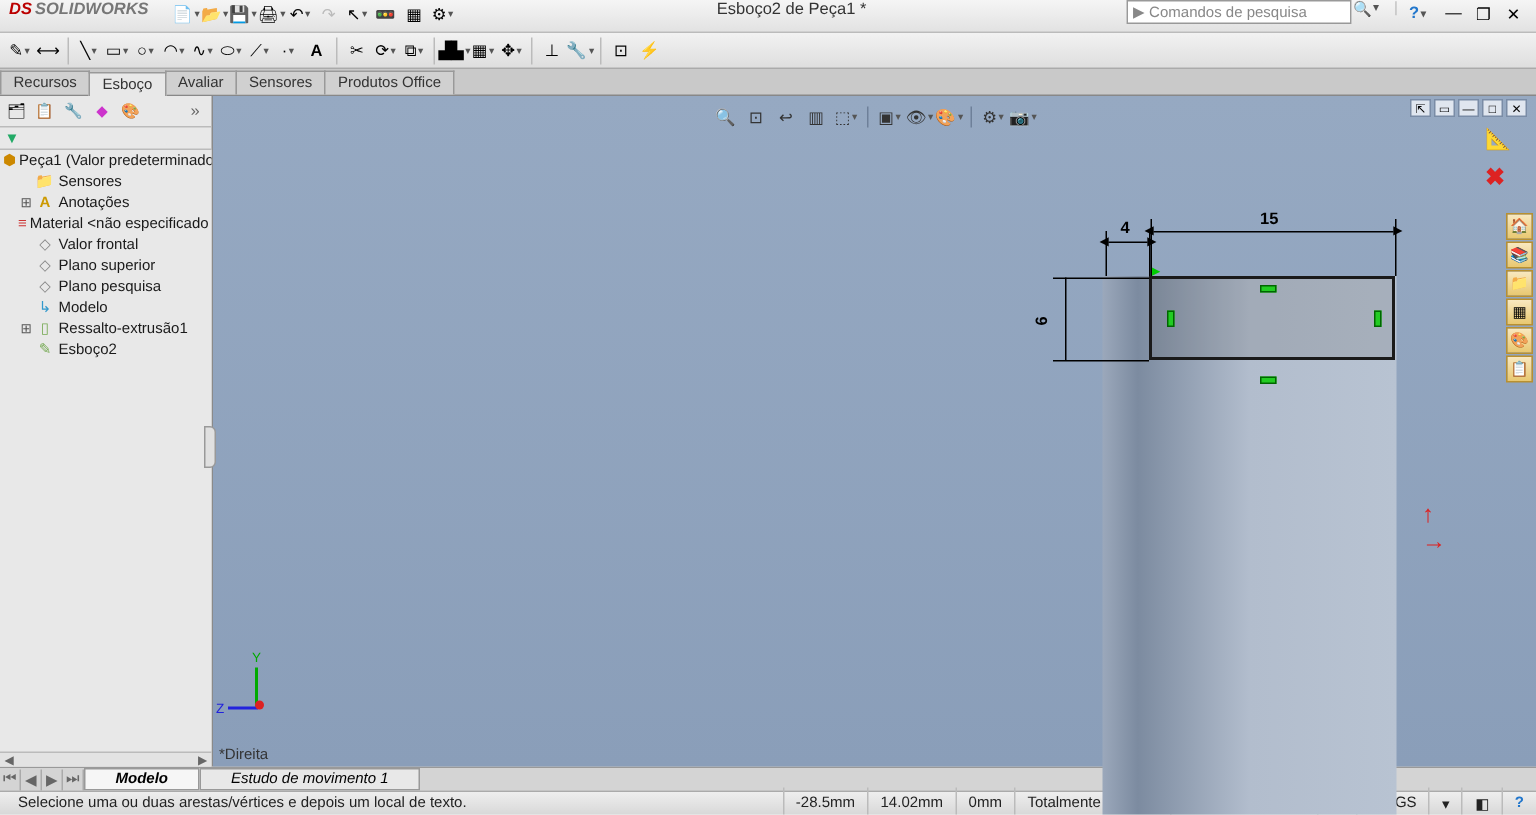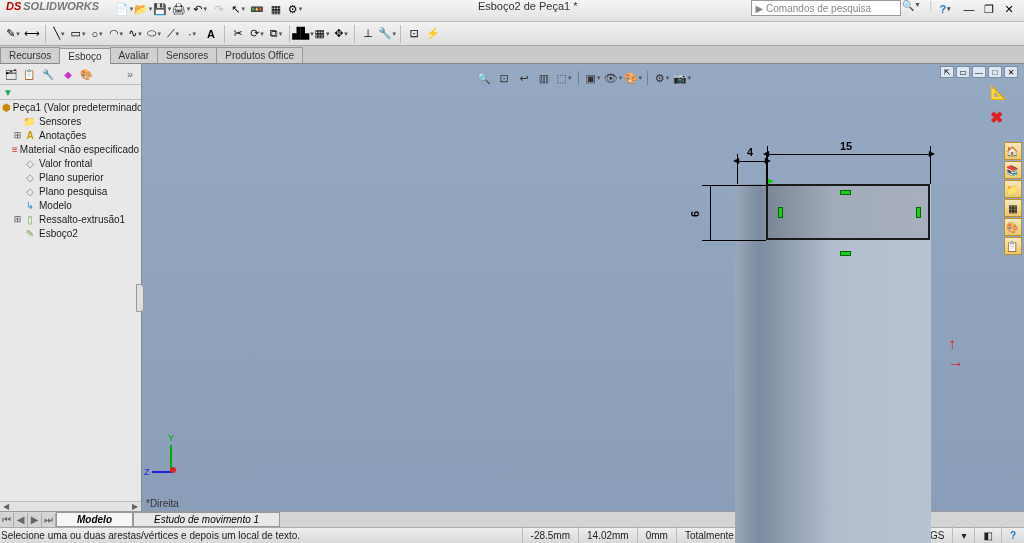"Selecione uma ou duas arestas/vértices" .status-msg { padding-left: 1px -> 12px }
